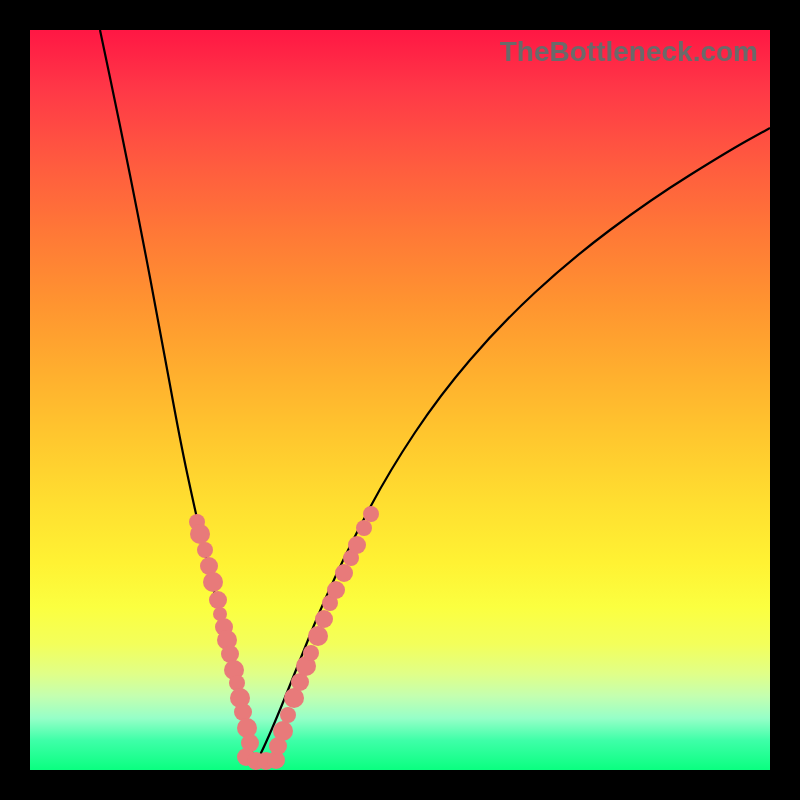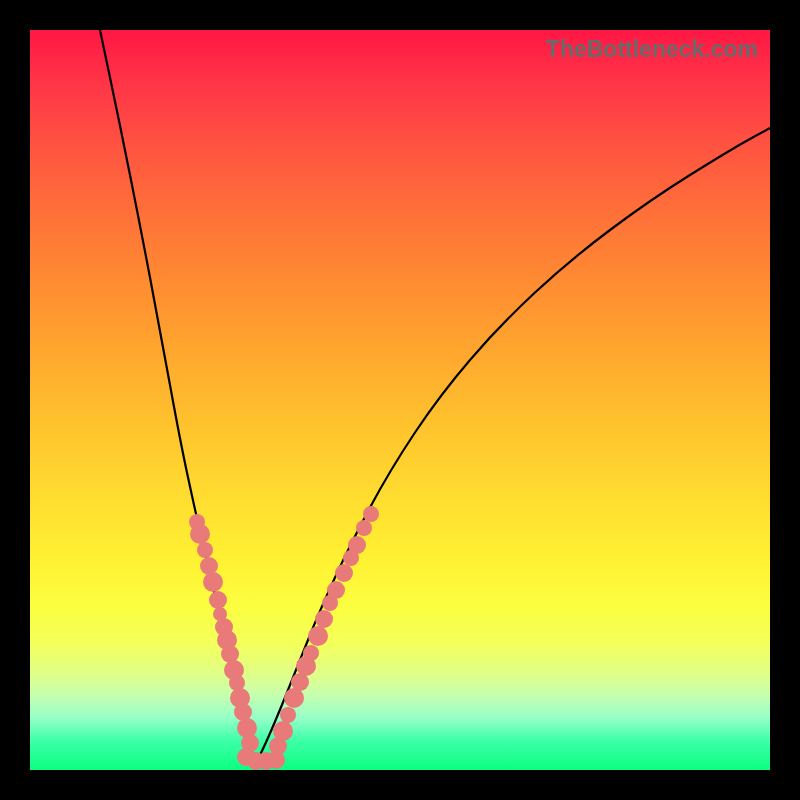"TheBottleneck.com" .watermark { font-size: 23px -> 28px }
